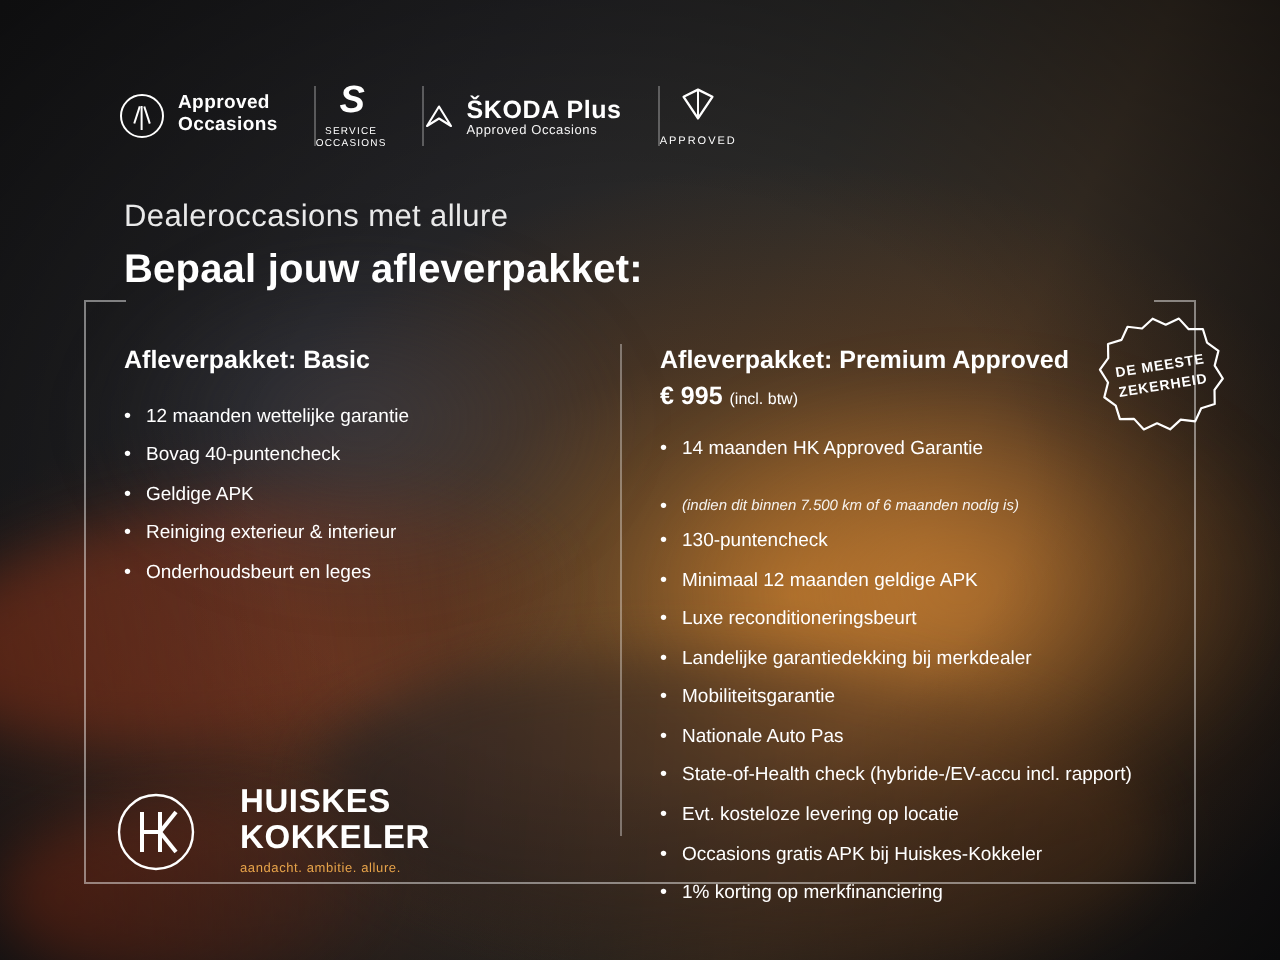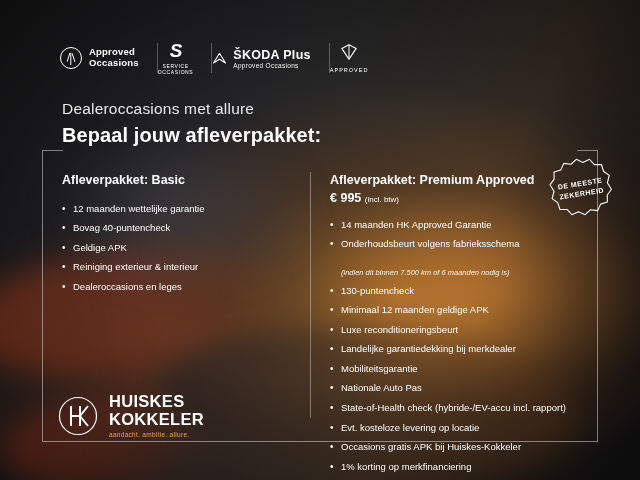"Onderhoudsbeurt volgens fabrieksschema" span { html: <span>Onderhoudsbeurt volgens fabrieksschema</span> -> none }
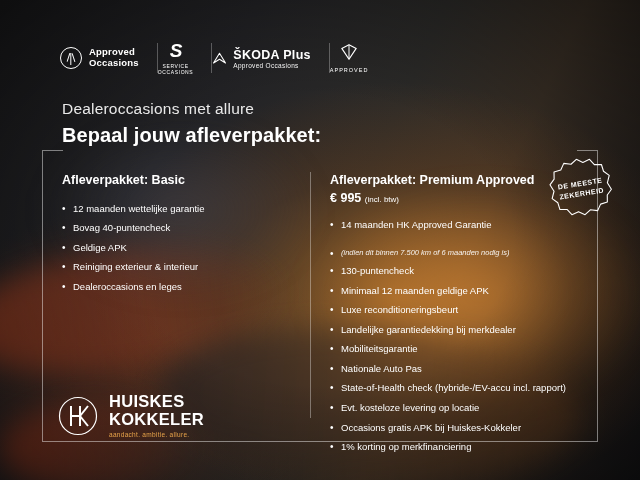"Dealeroccasions en leges" span { text: Dealeroccasions -> Onderhoudsbeurt }
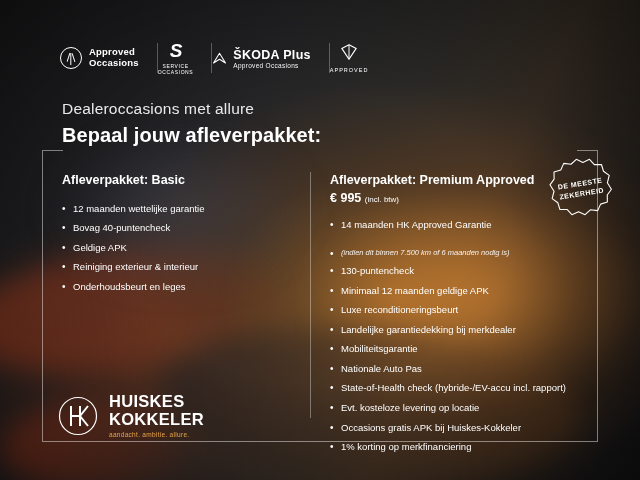"HUISKES" .dealer { gap: 11px -> 22px }
